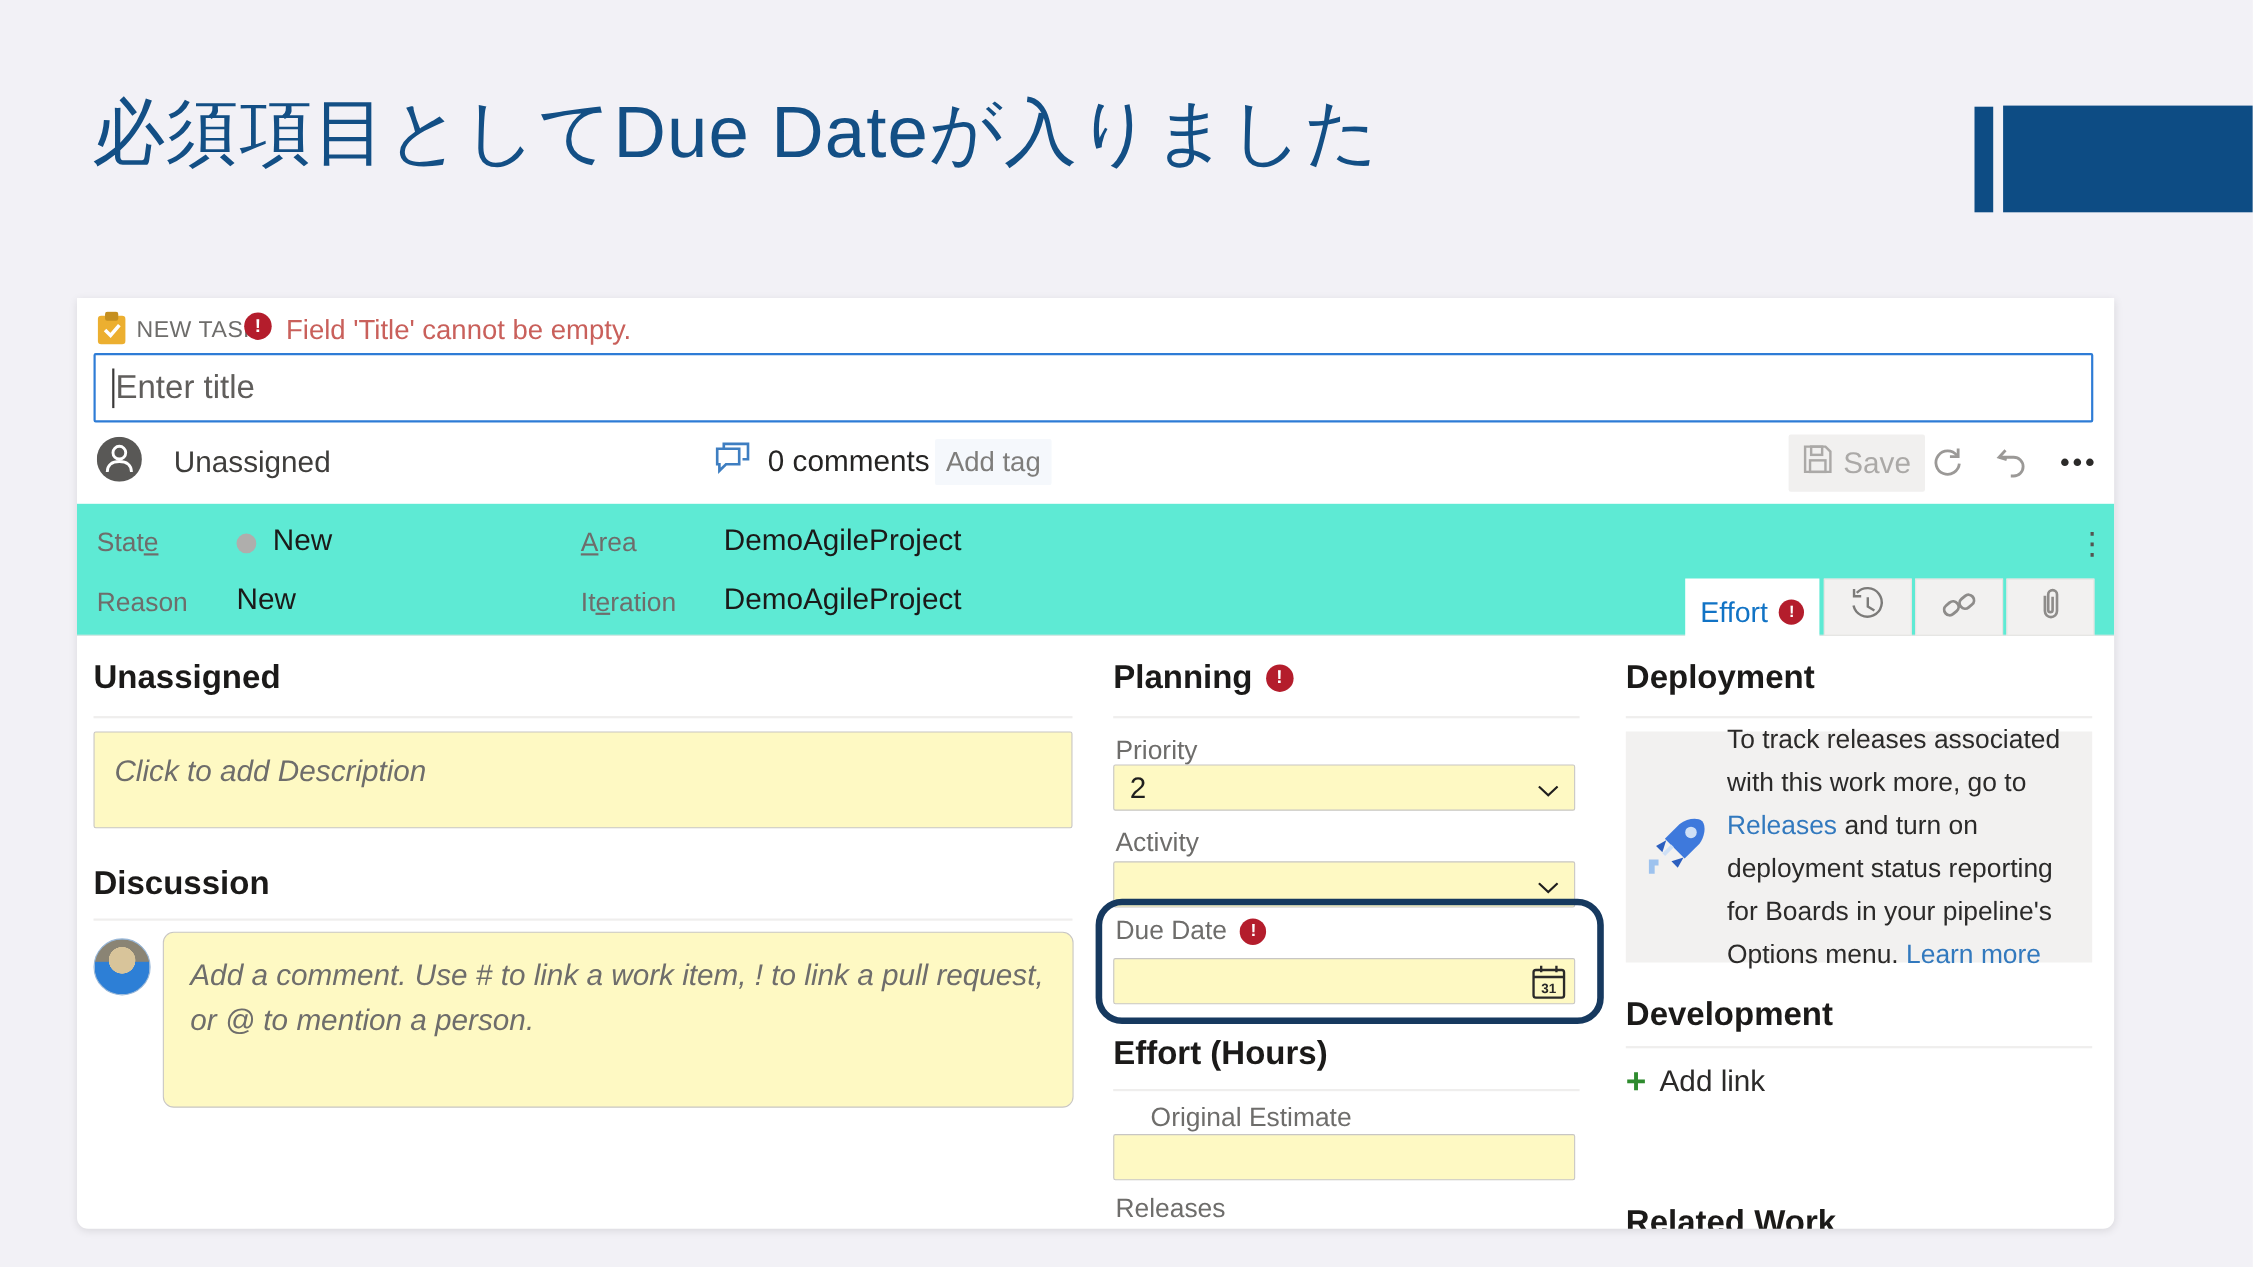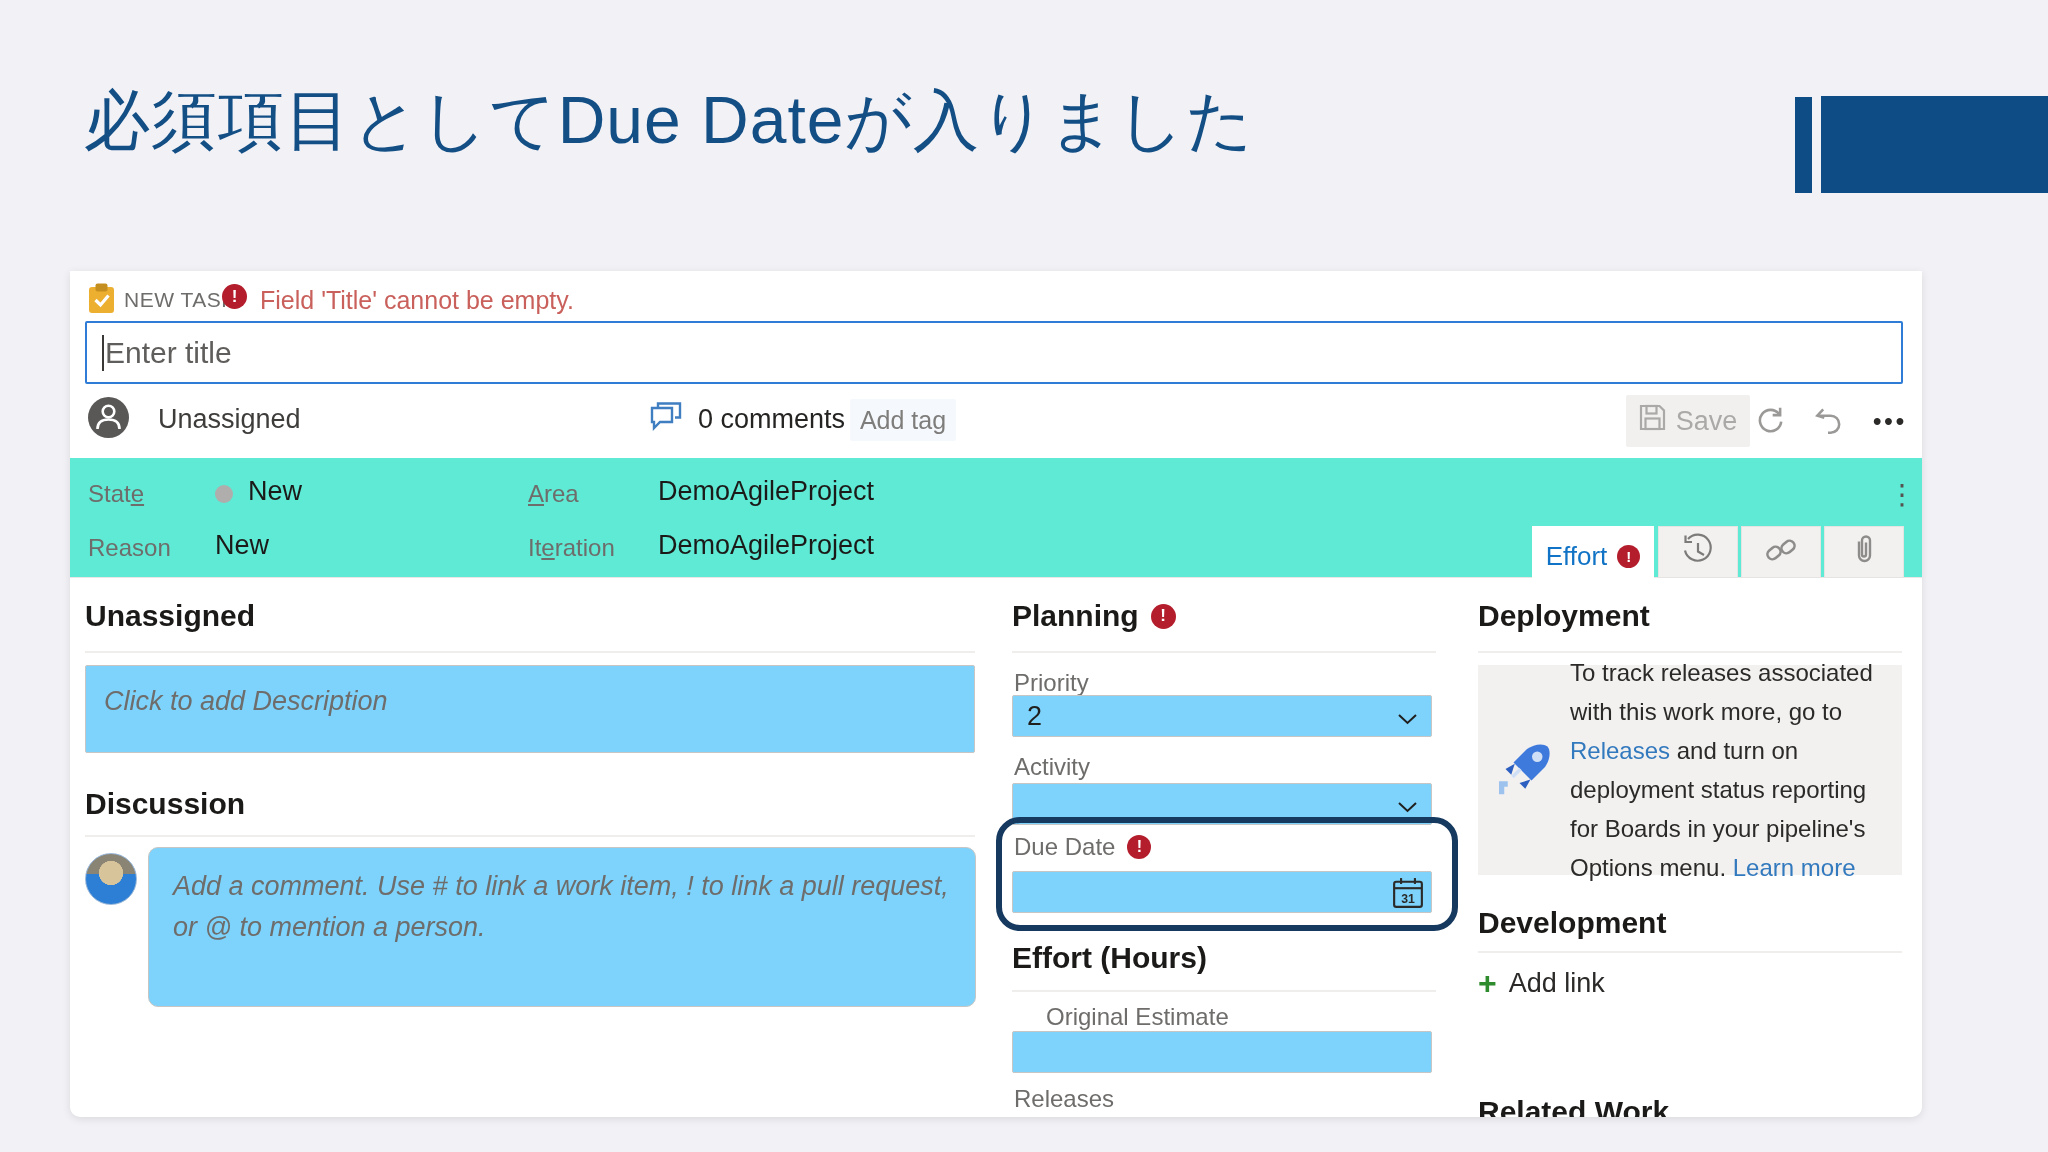"Click to add Description" .fieldbox { background: #7dd3fc -> #fef9c3 }
